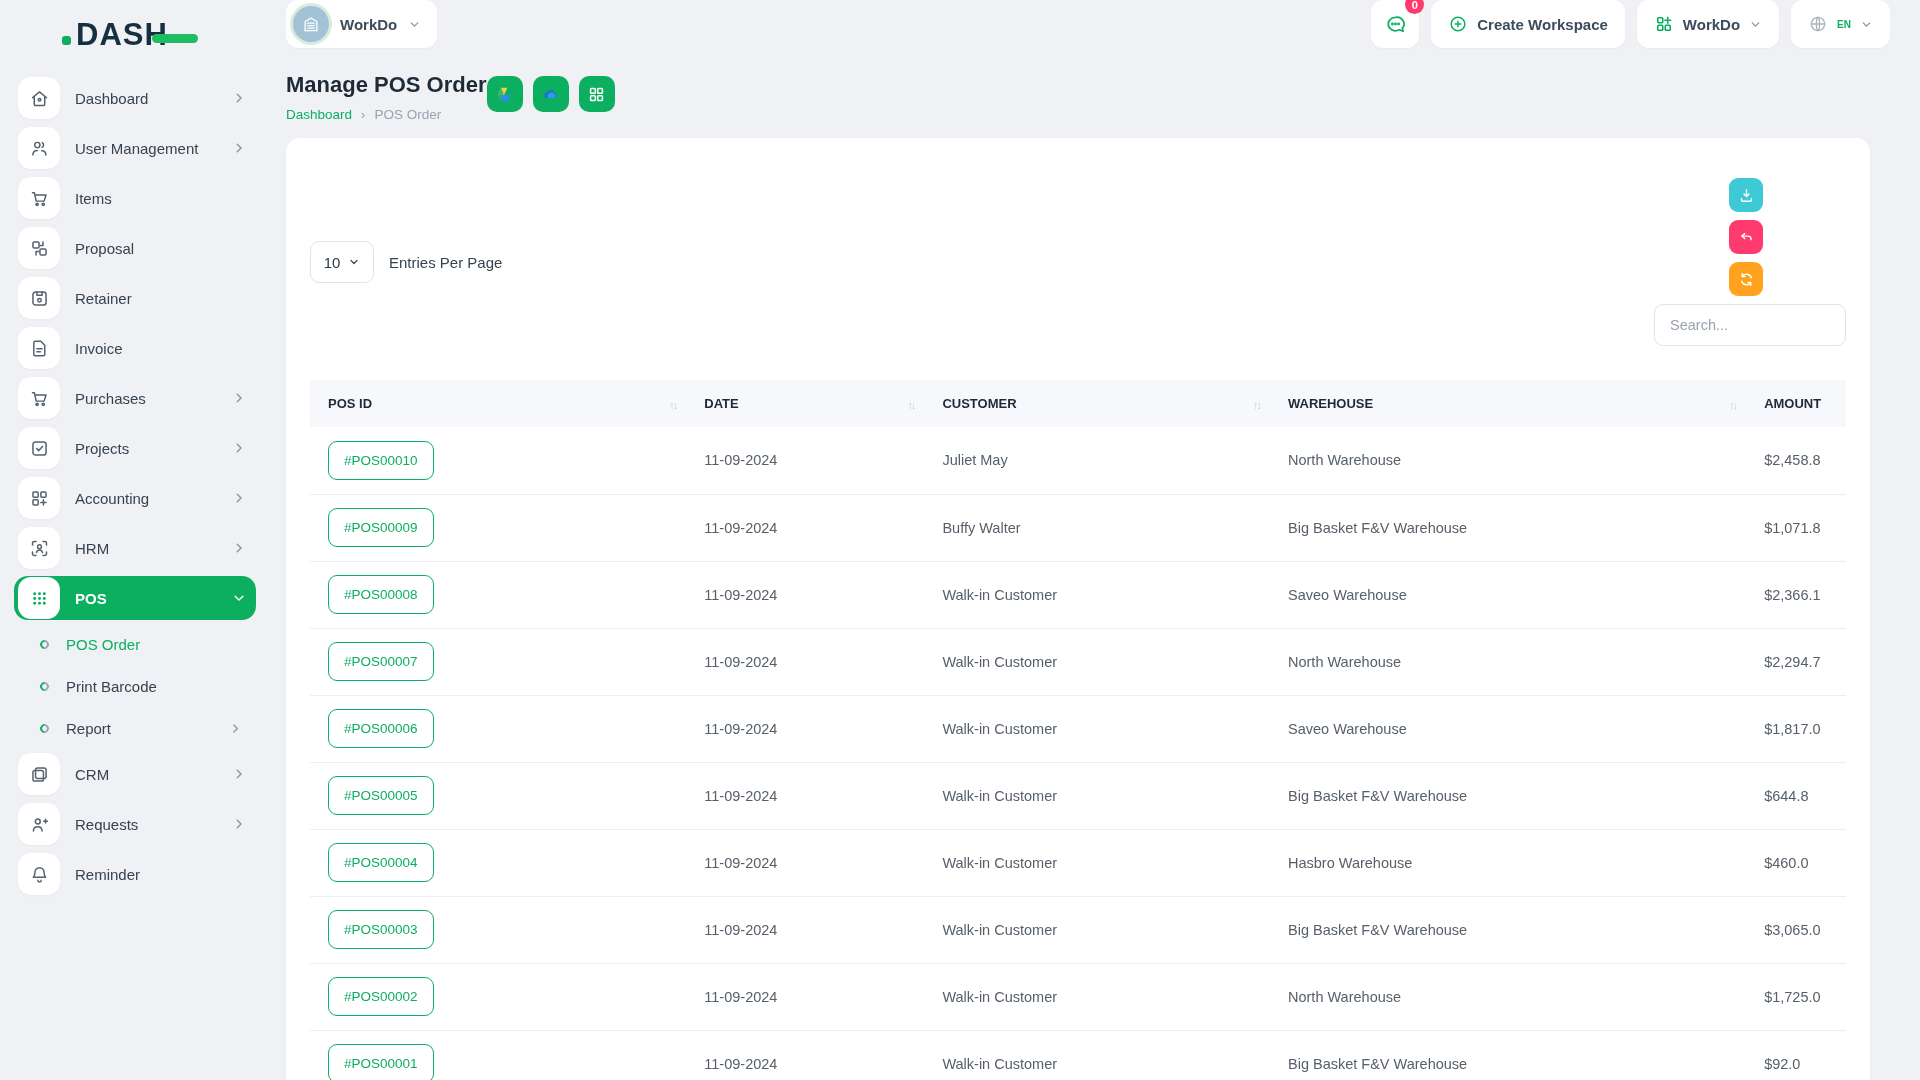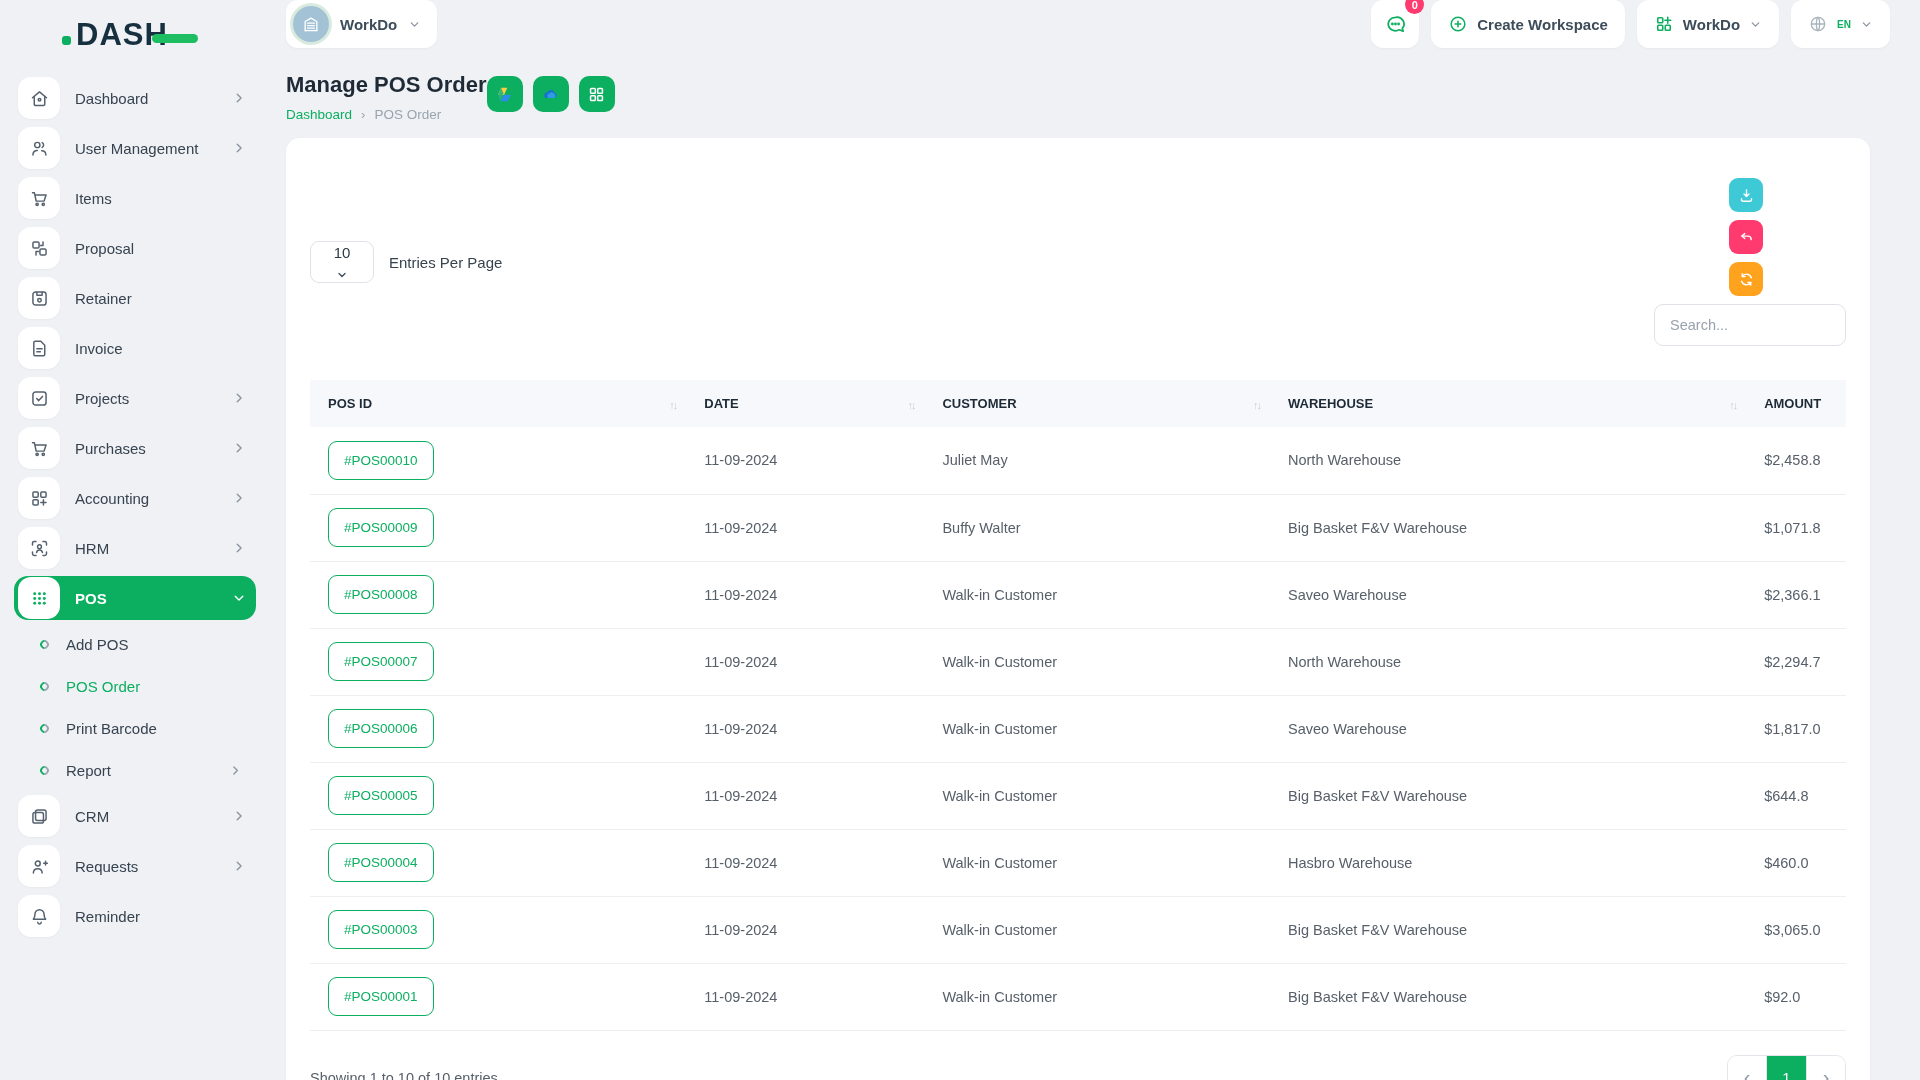"10" .select-box { flex-direction: column -> none }
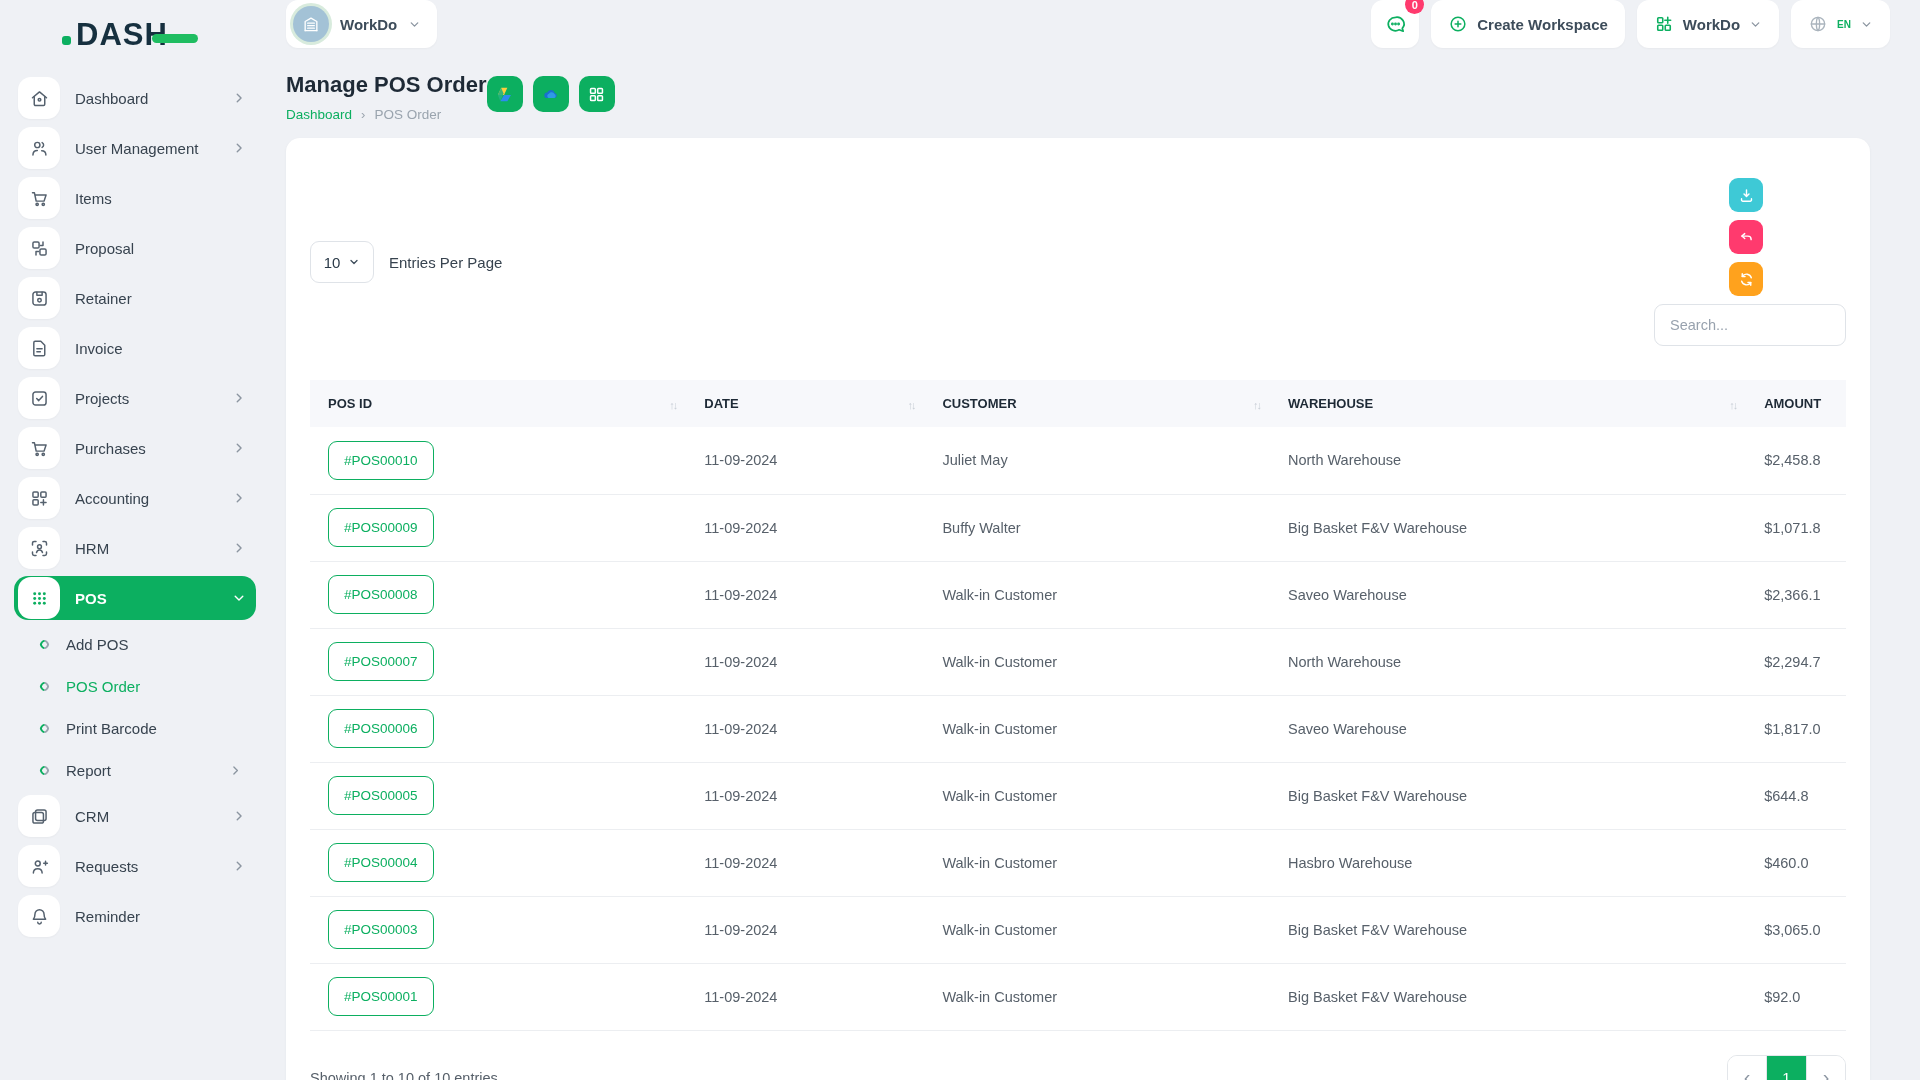"Projects" div.side-item { order: before "Purchases" -> after "Purchases" }
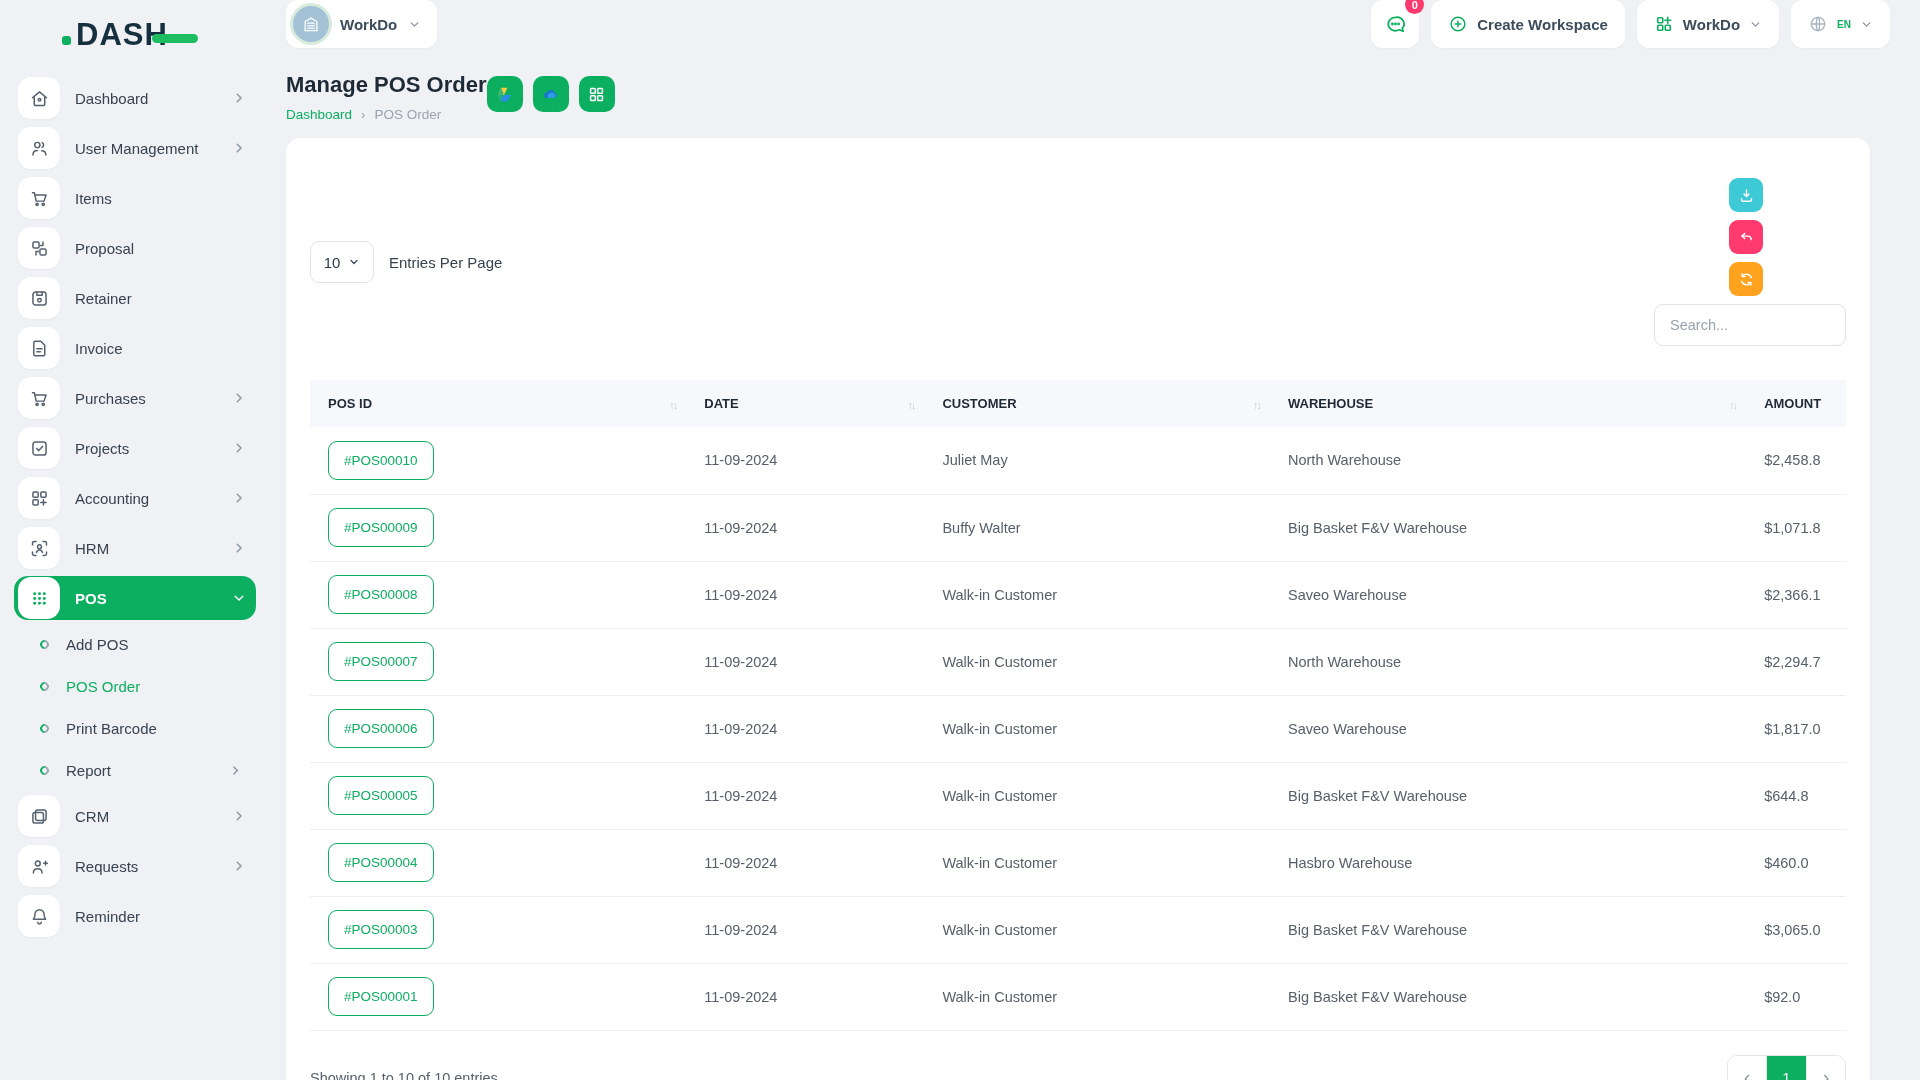"Add POS" div.side-subitem { html: <div> <span></span> <span>Add POS</span> </div> -> none }
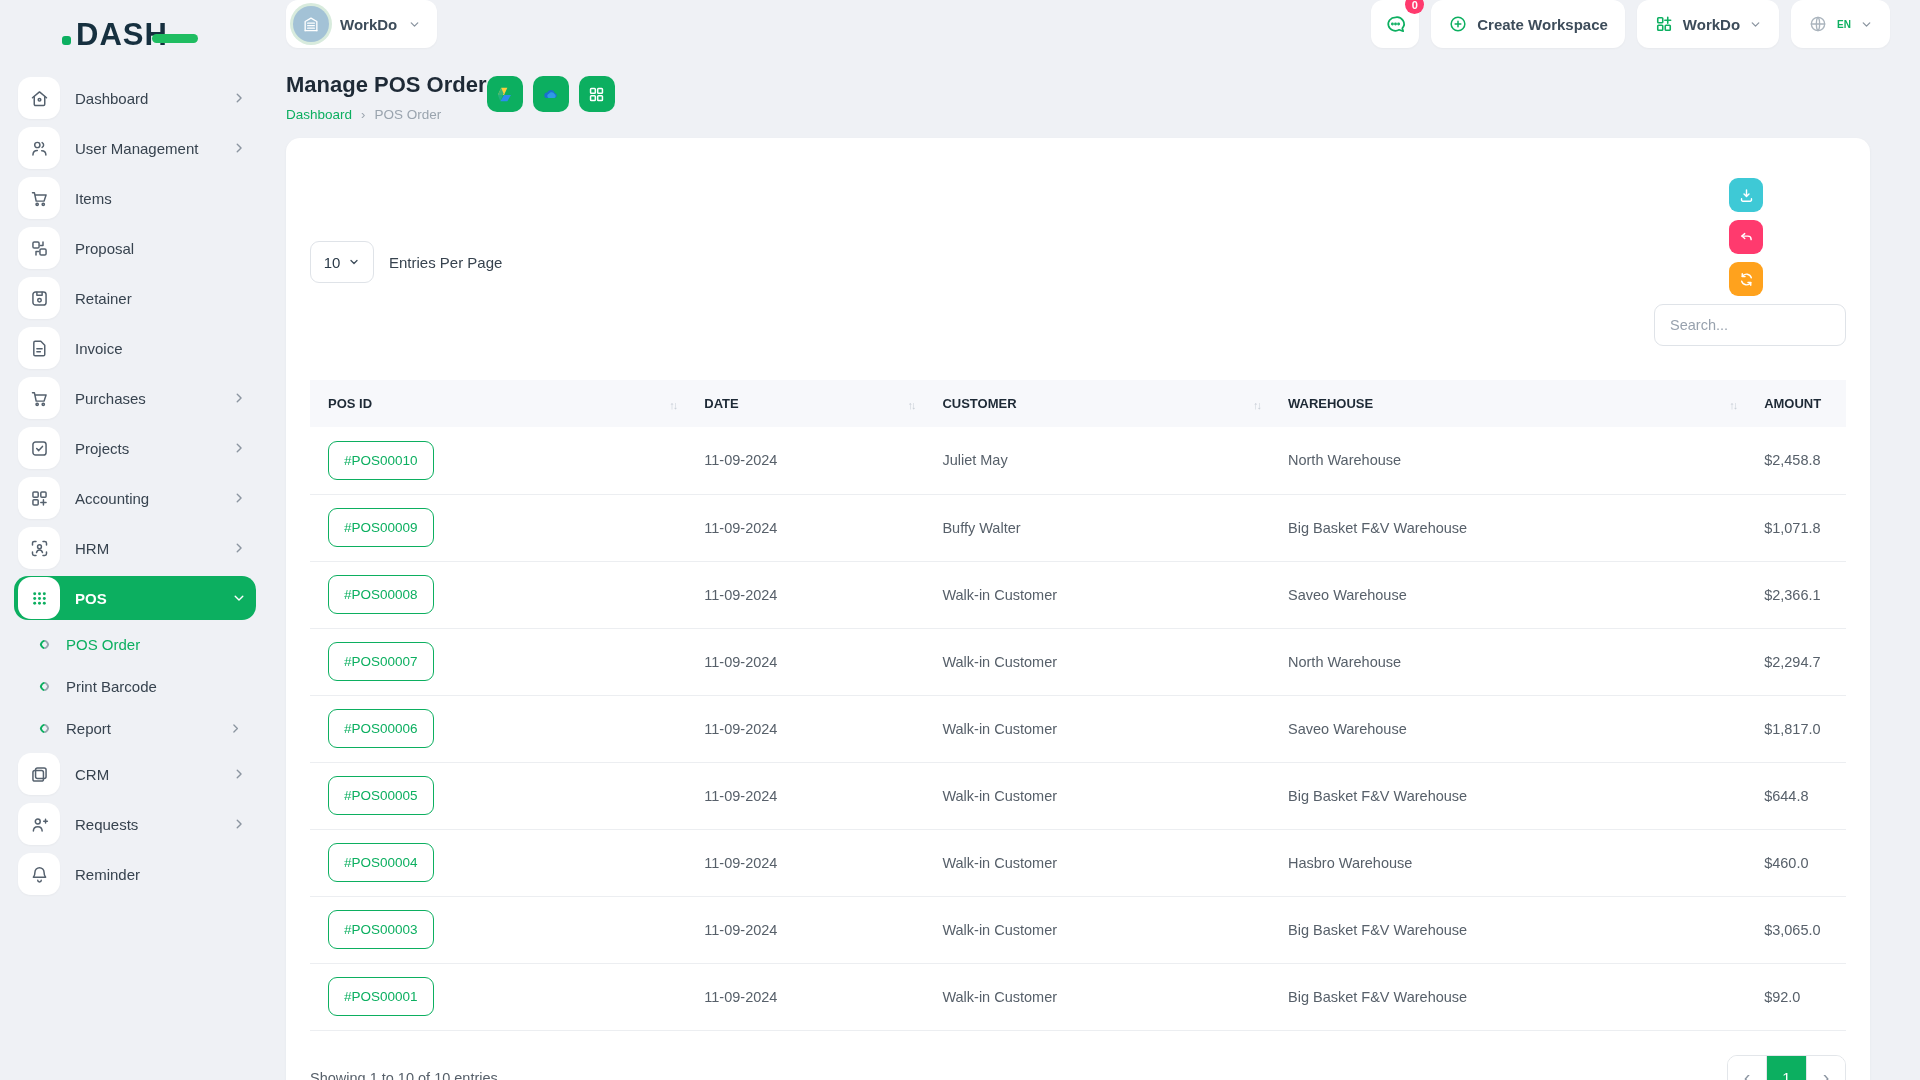"#POS00002" tr { html: none -> <tr> <td><button>#POS00002</button></td> <td>11-09-2024</td> <td>Walk-in Customer</td> <td>North Warehouse</td> <td>$1,725.0</td> </tr> }
